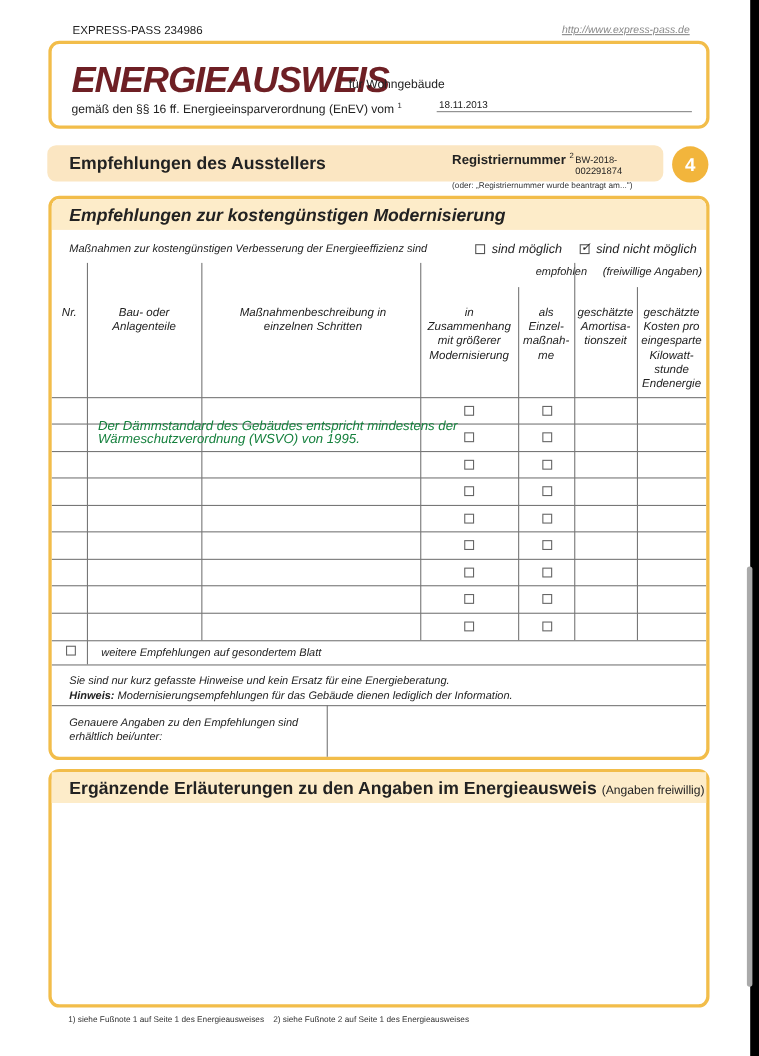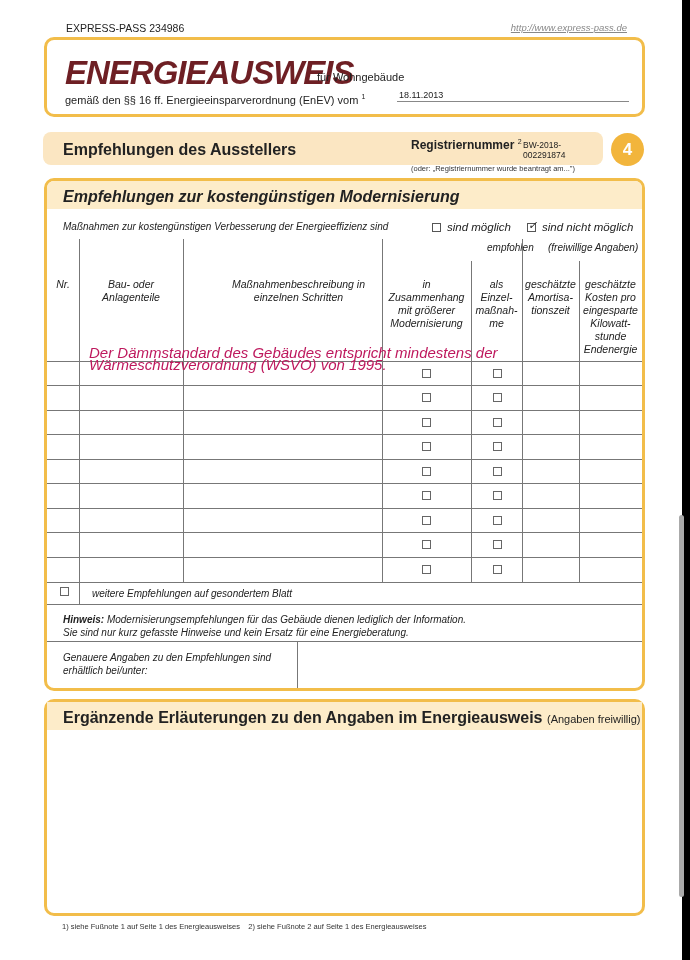"Maßnahmenbeschreibung in" div.colhead { left: 152px -> 138px }
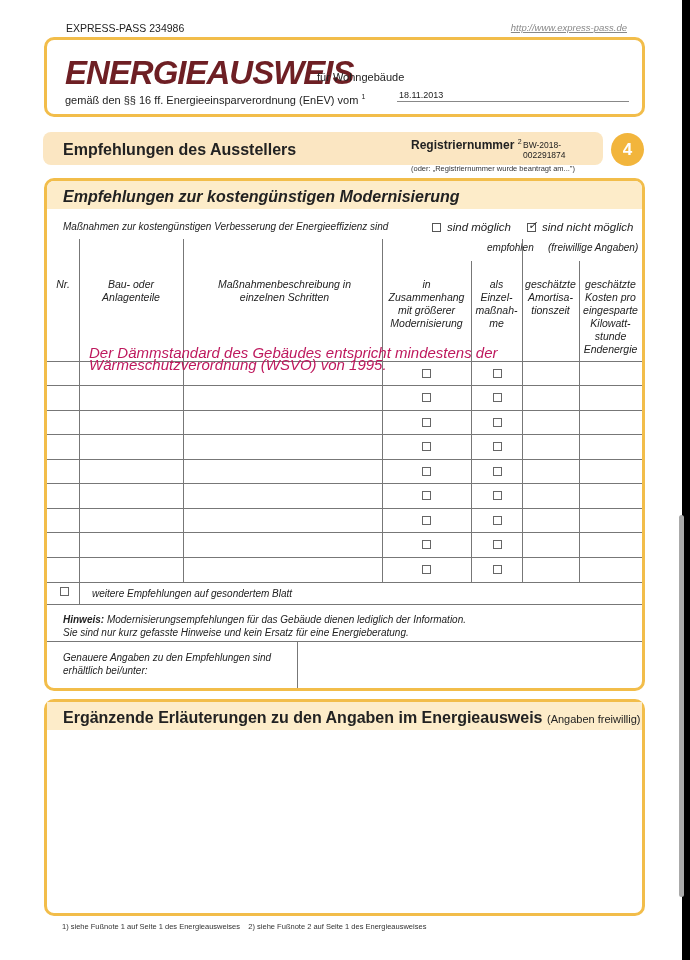"Der Dämmstandard des Gebäudes entspricht" .row-text { color: #be185d -> #15803d; font-size: 15px -> 12px; top: 166px -> 200px }
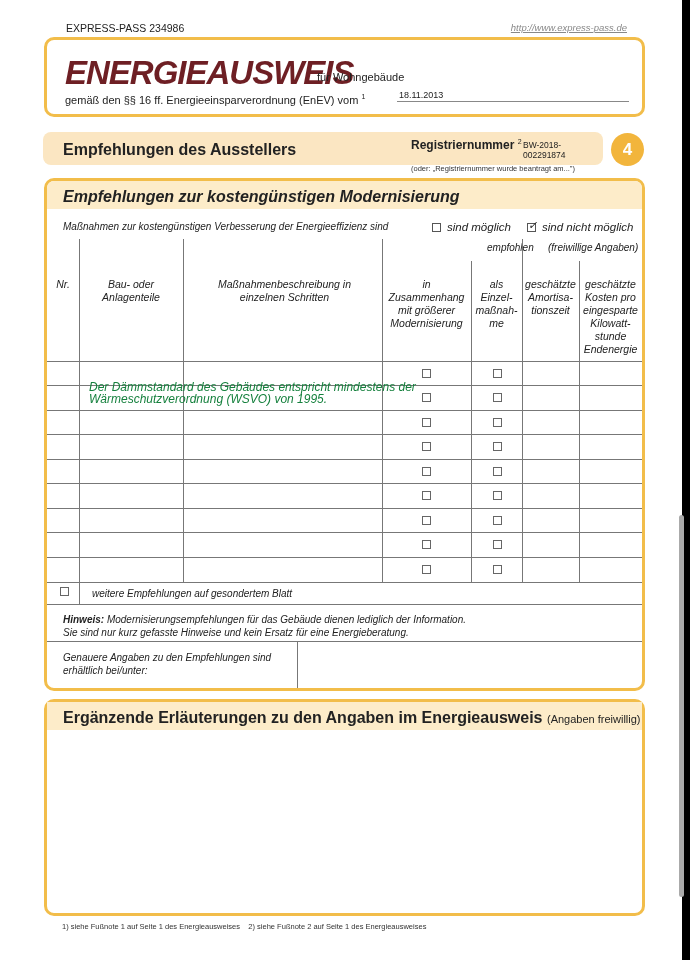"Hinweis: Modernisierungsempfehlungen für" div { order: before "Sie sind nur kurz gefasste" -> after "Sie sind nur kurz gefasste" }
